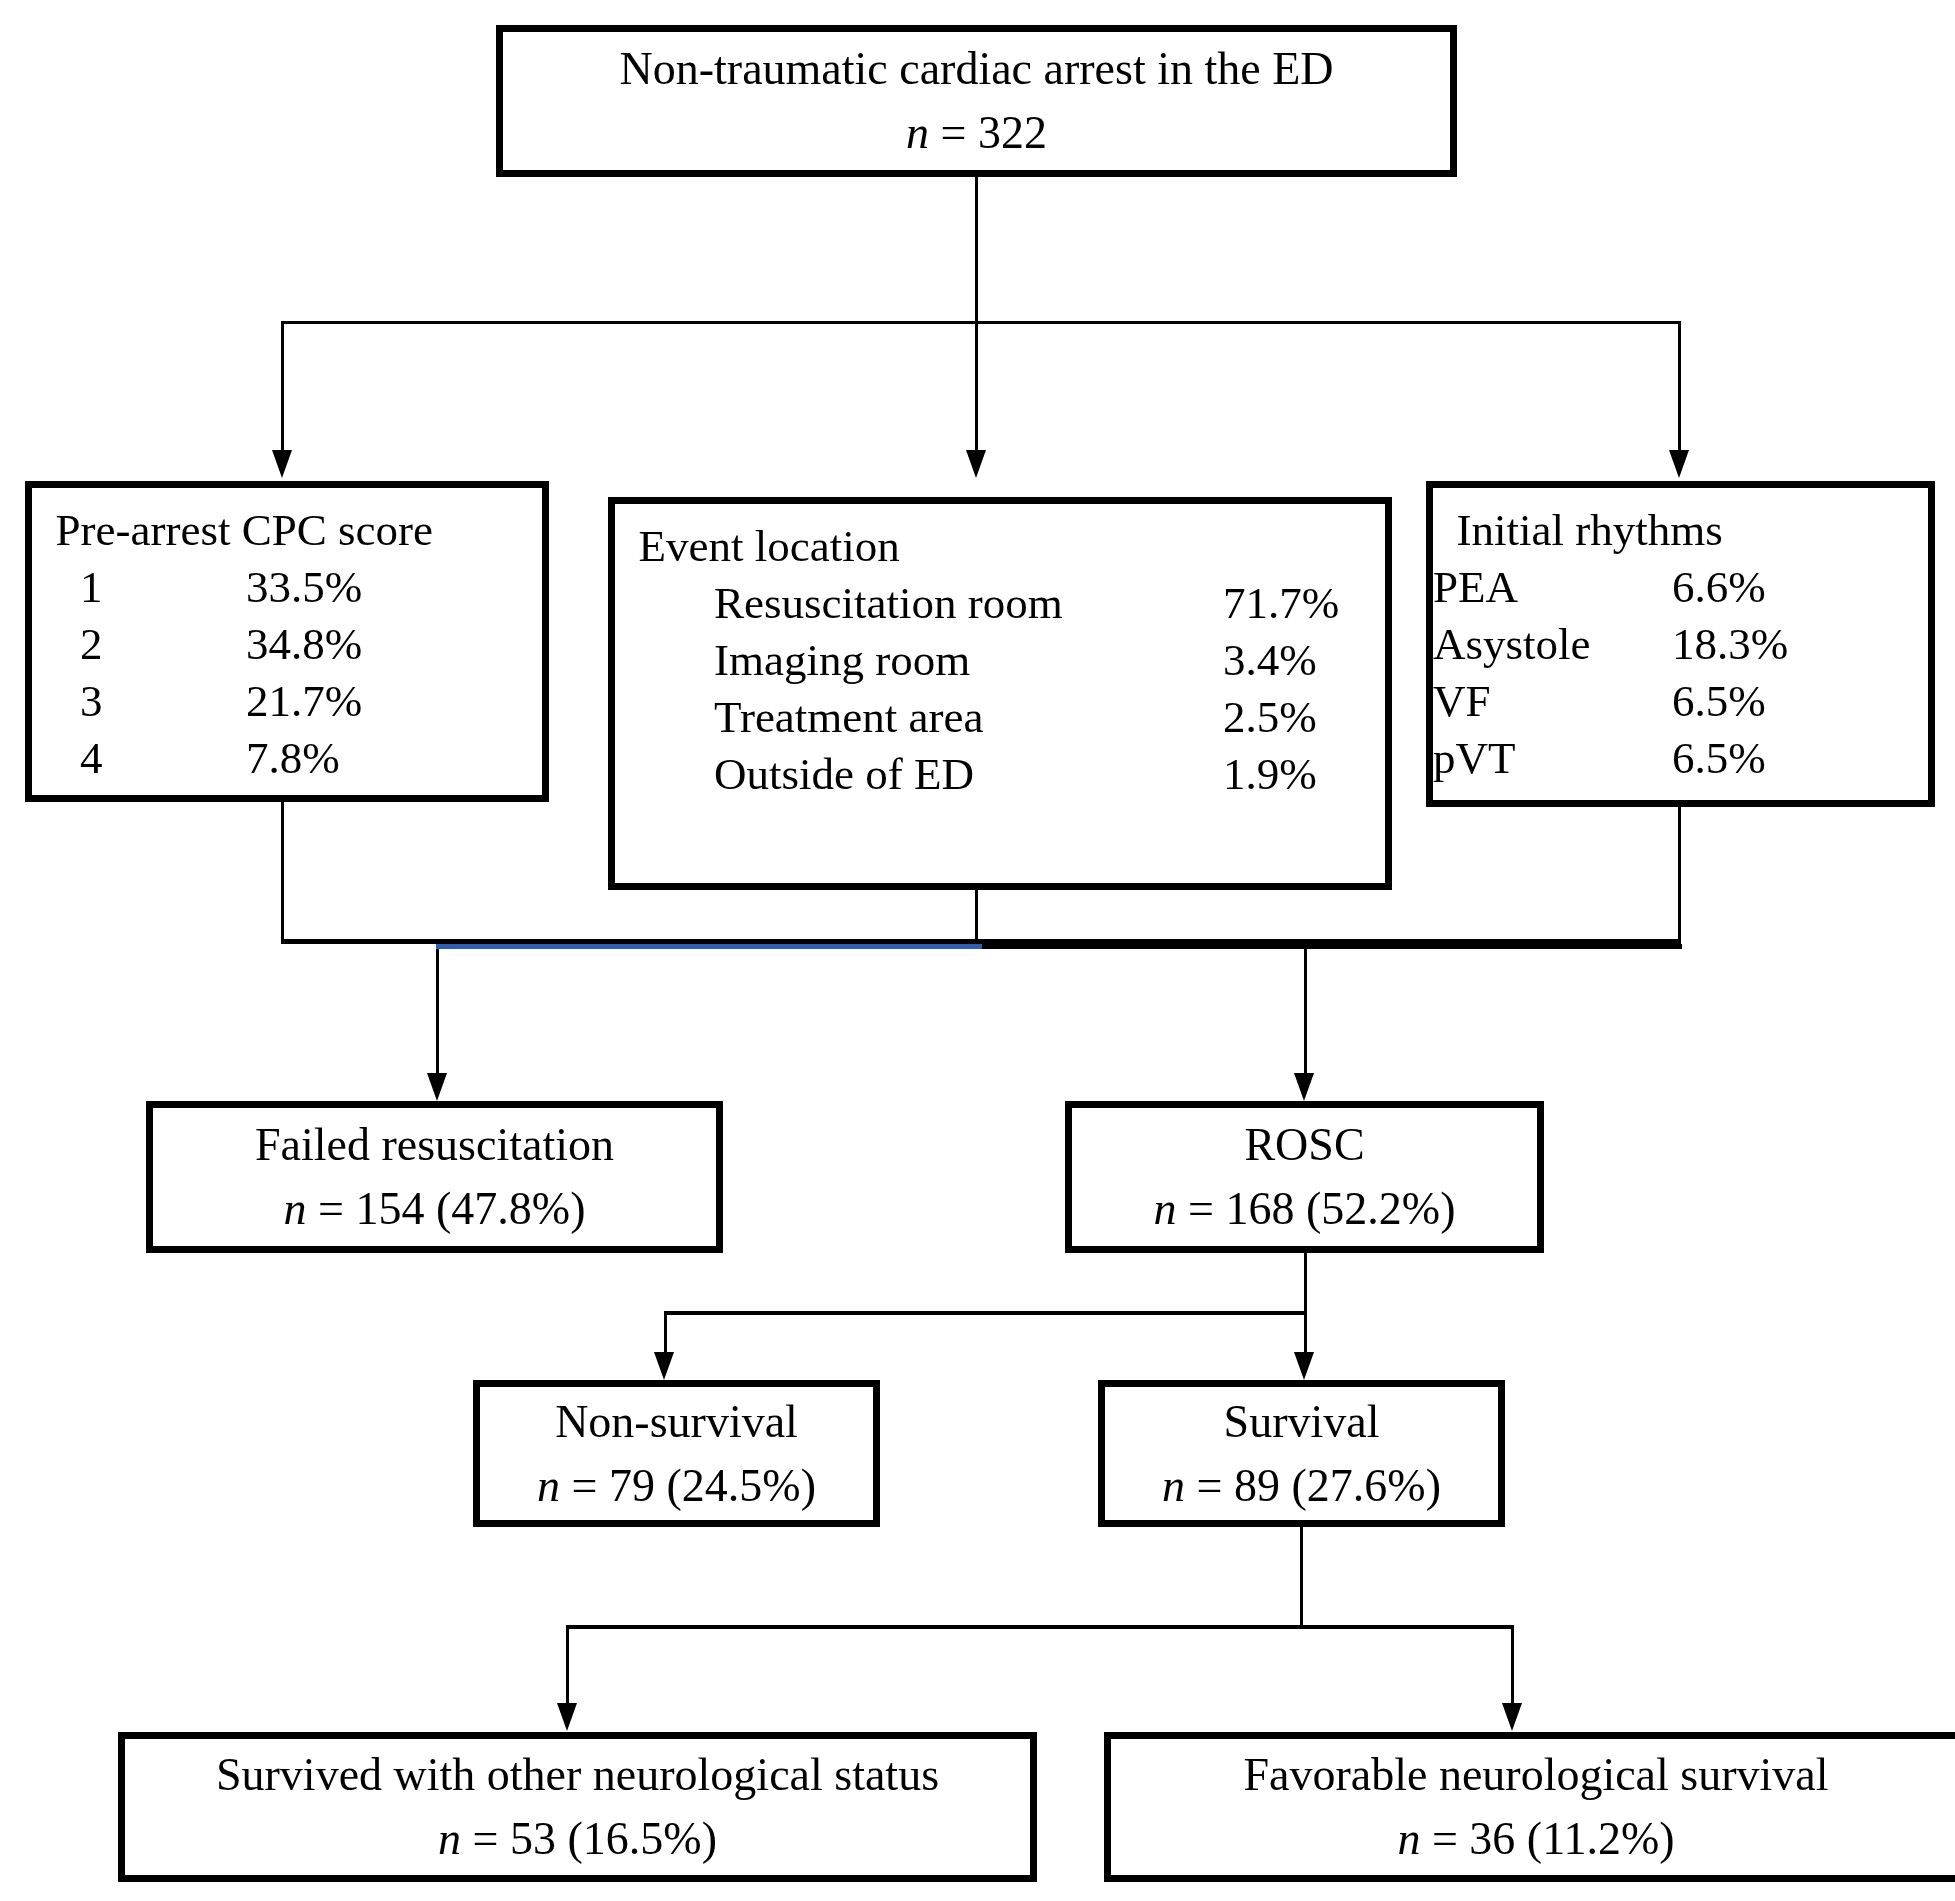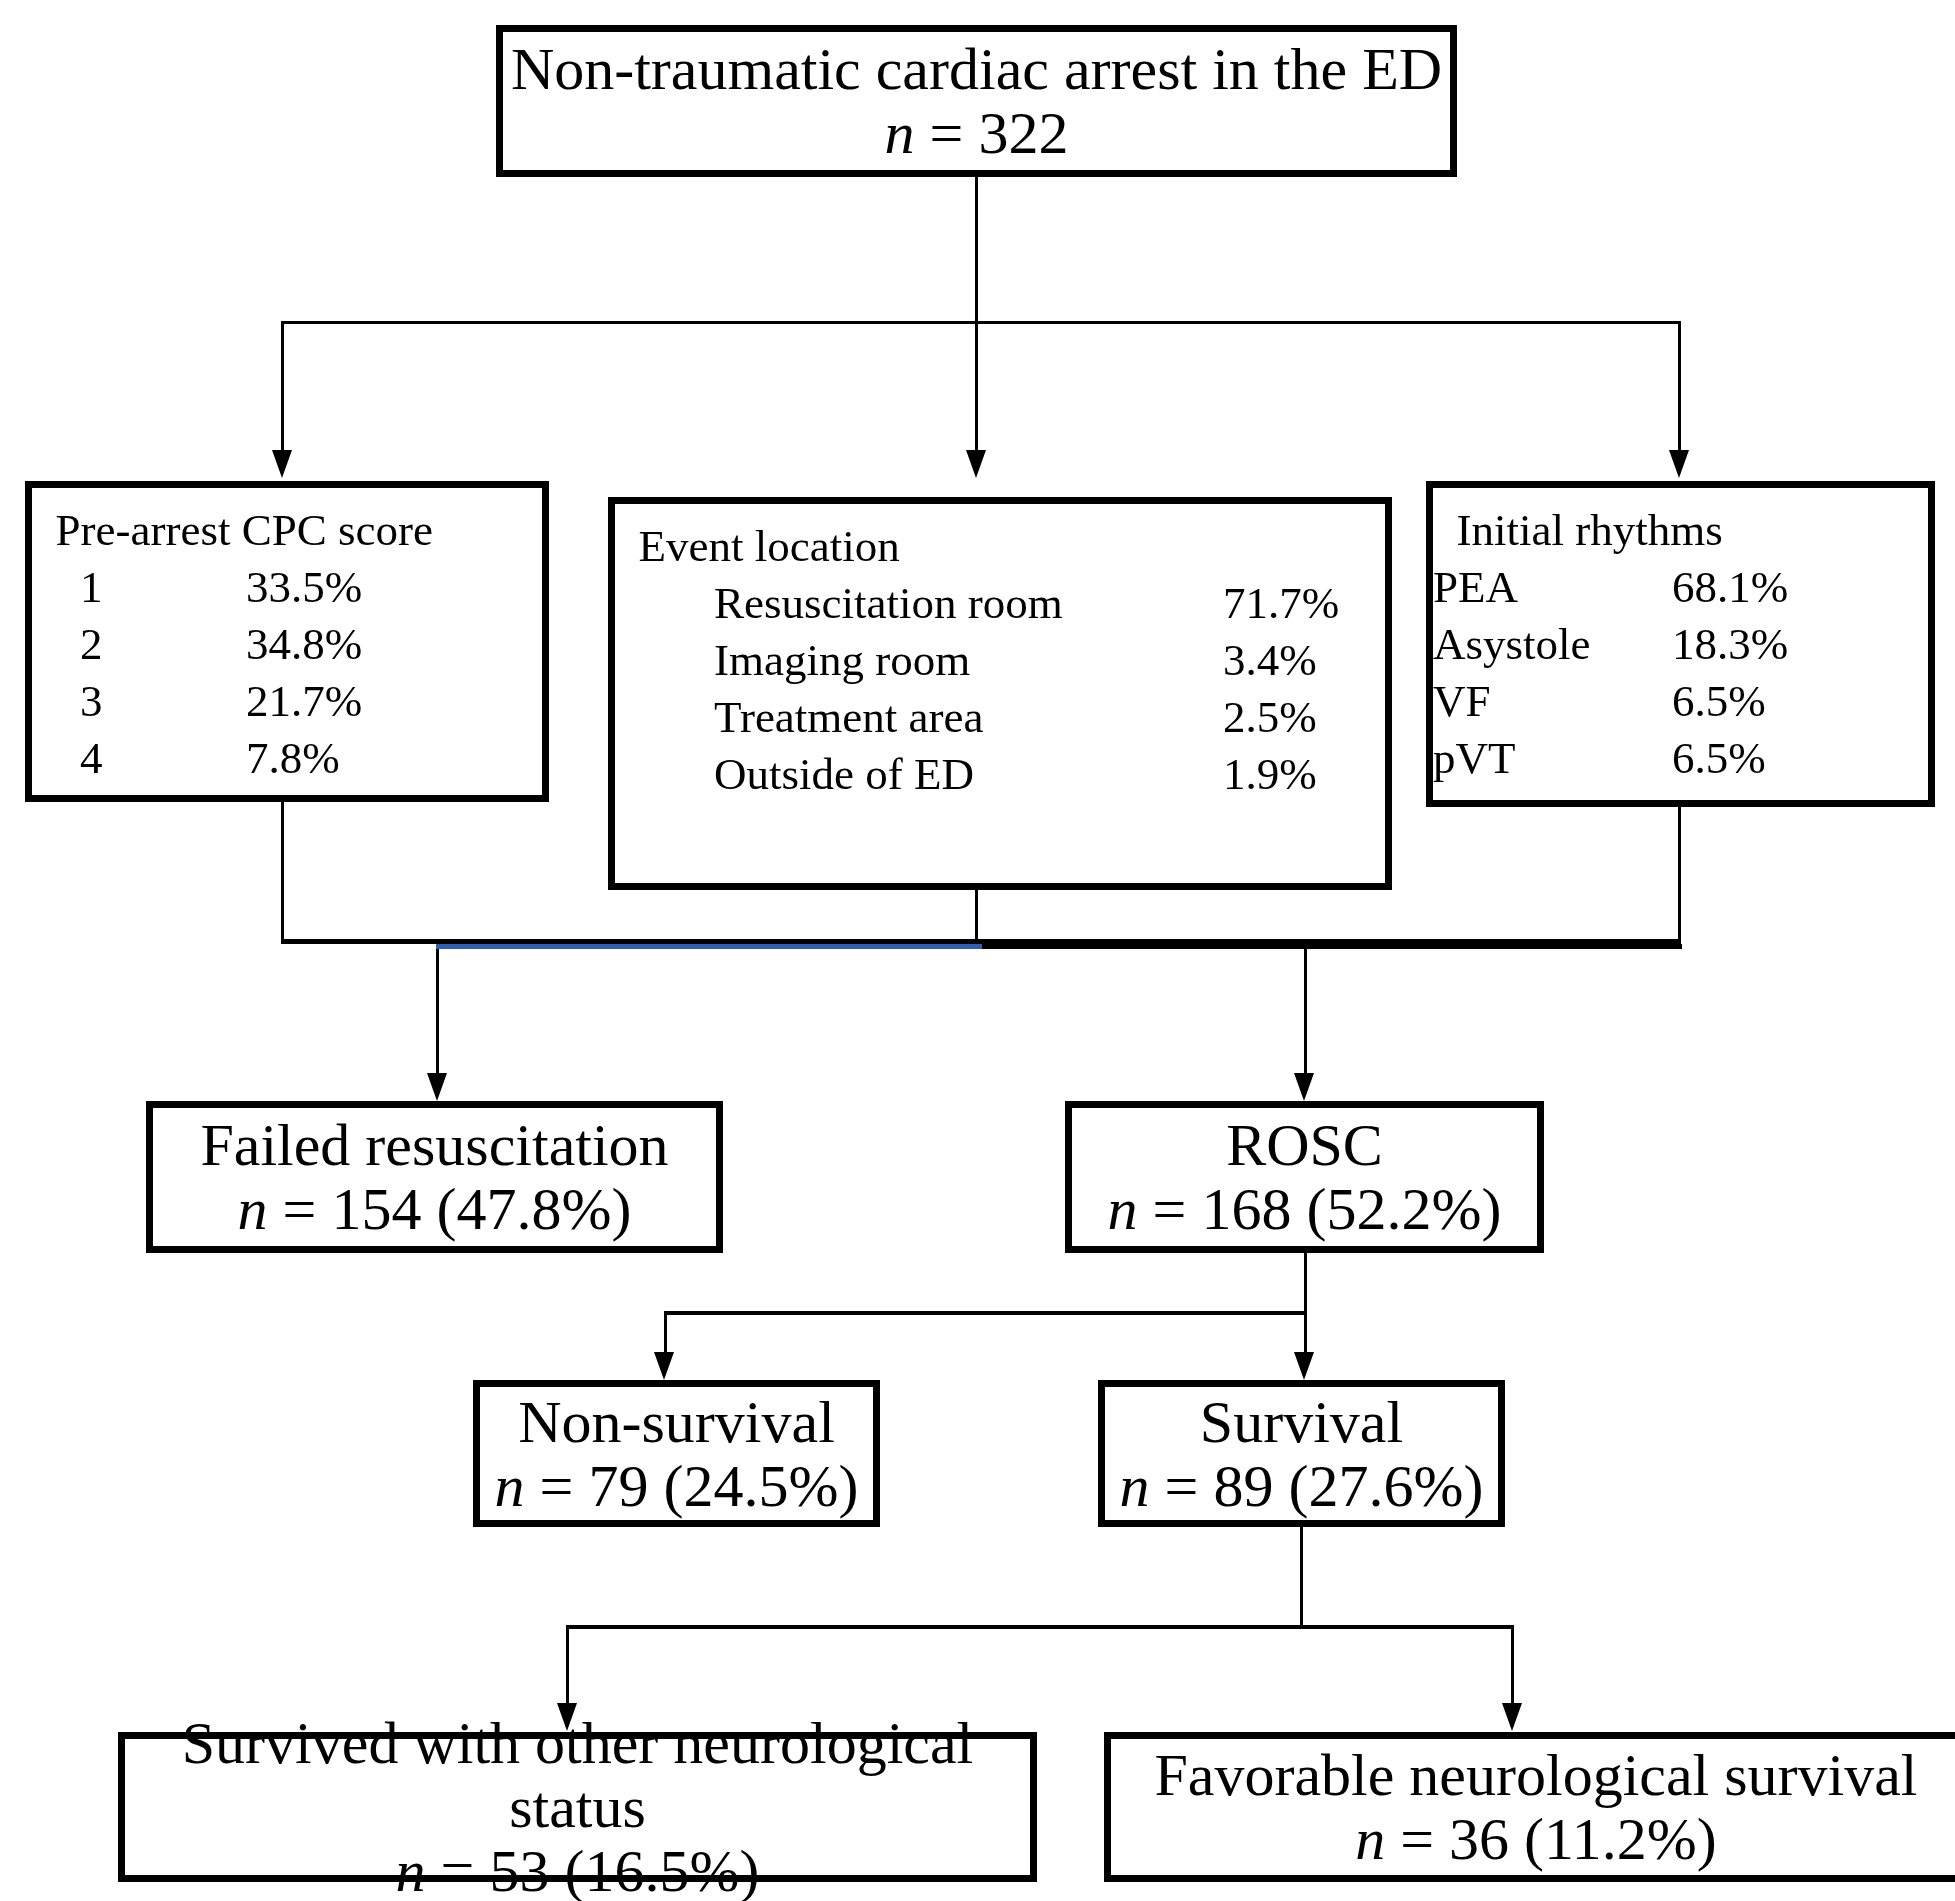"Non-traumatic cardiac arrest in the" .node { font-size: 60px -> 46px }
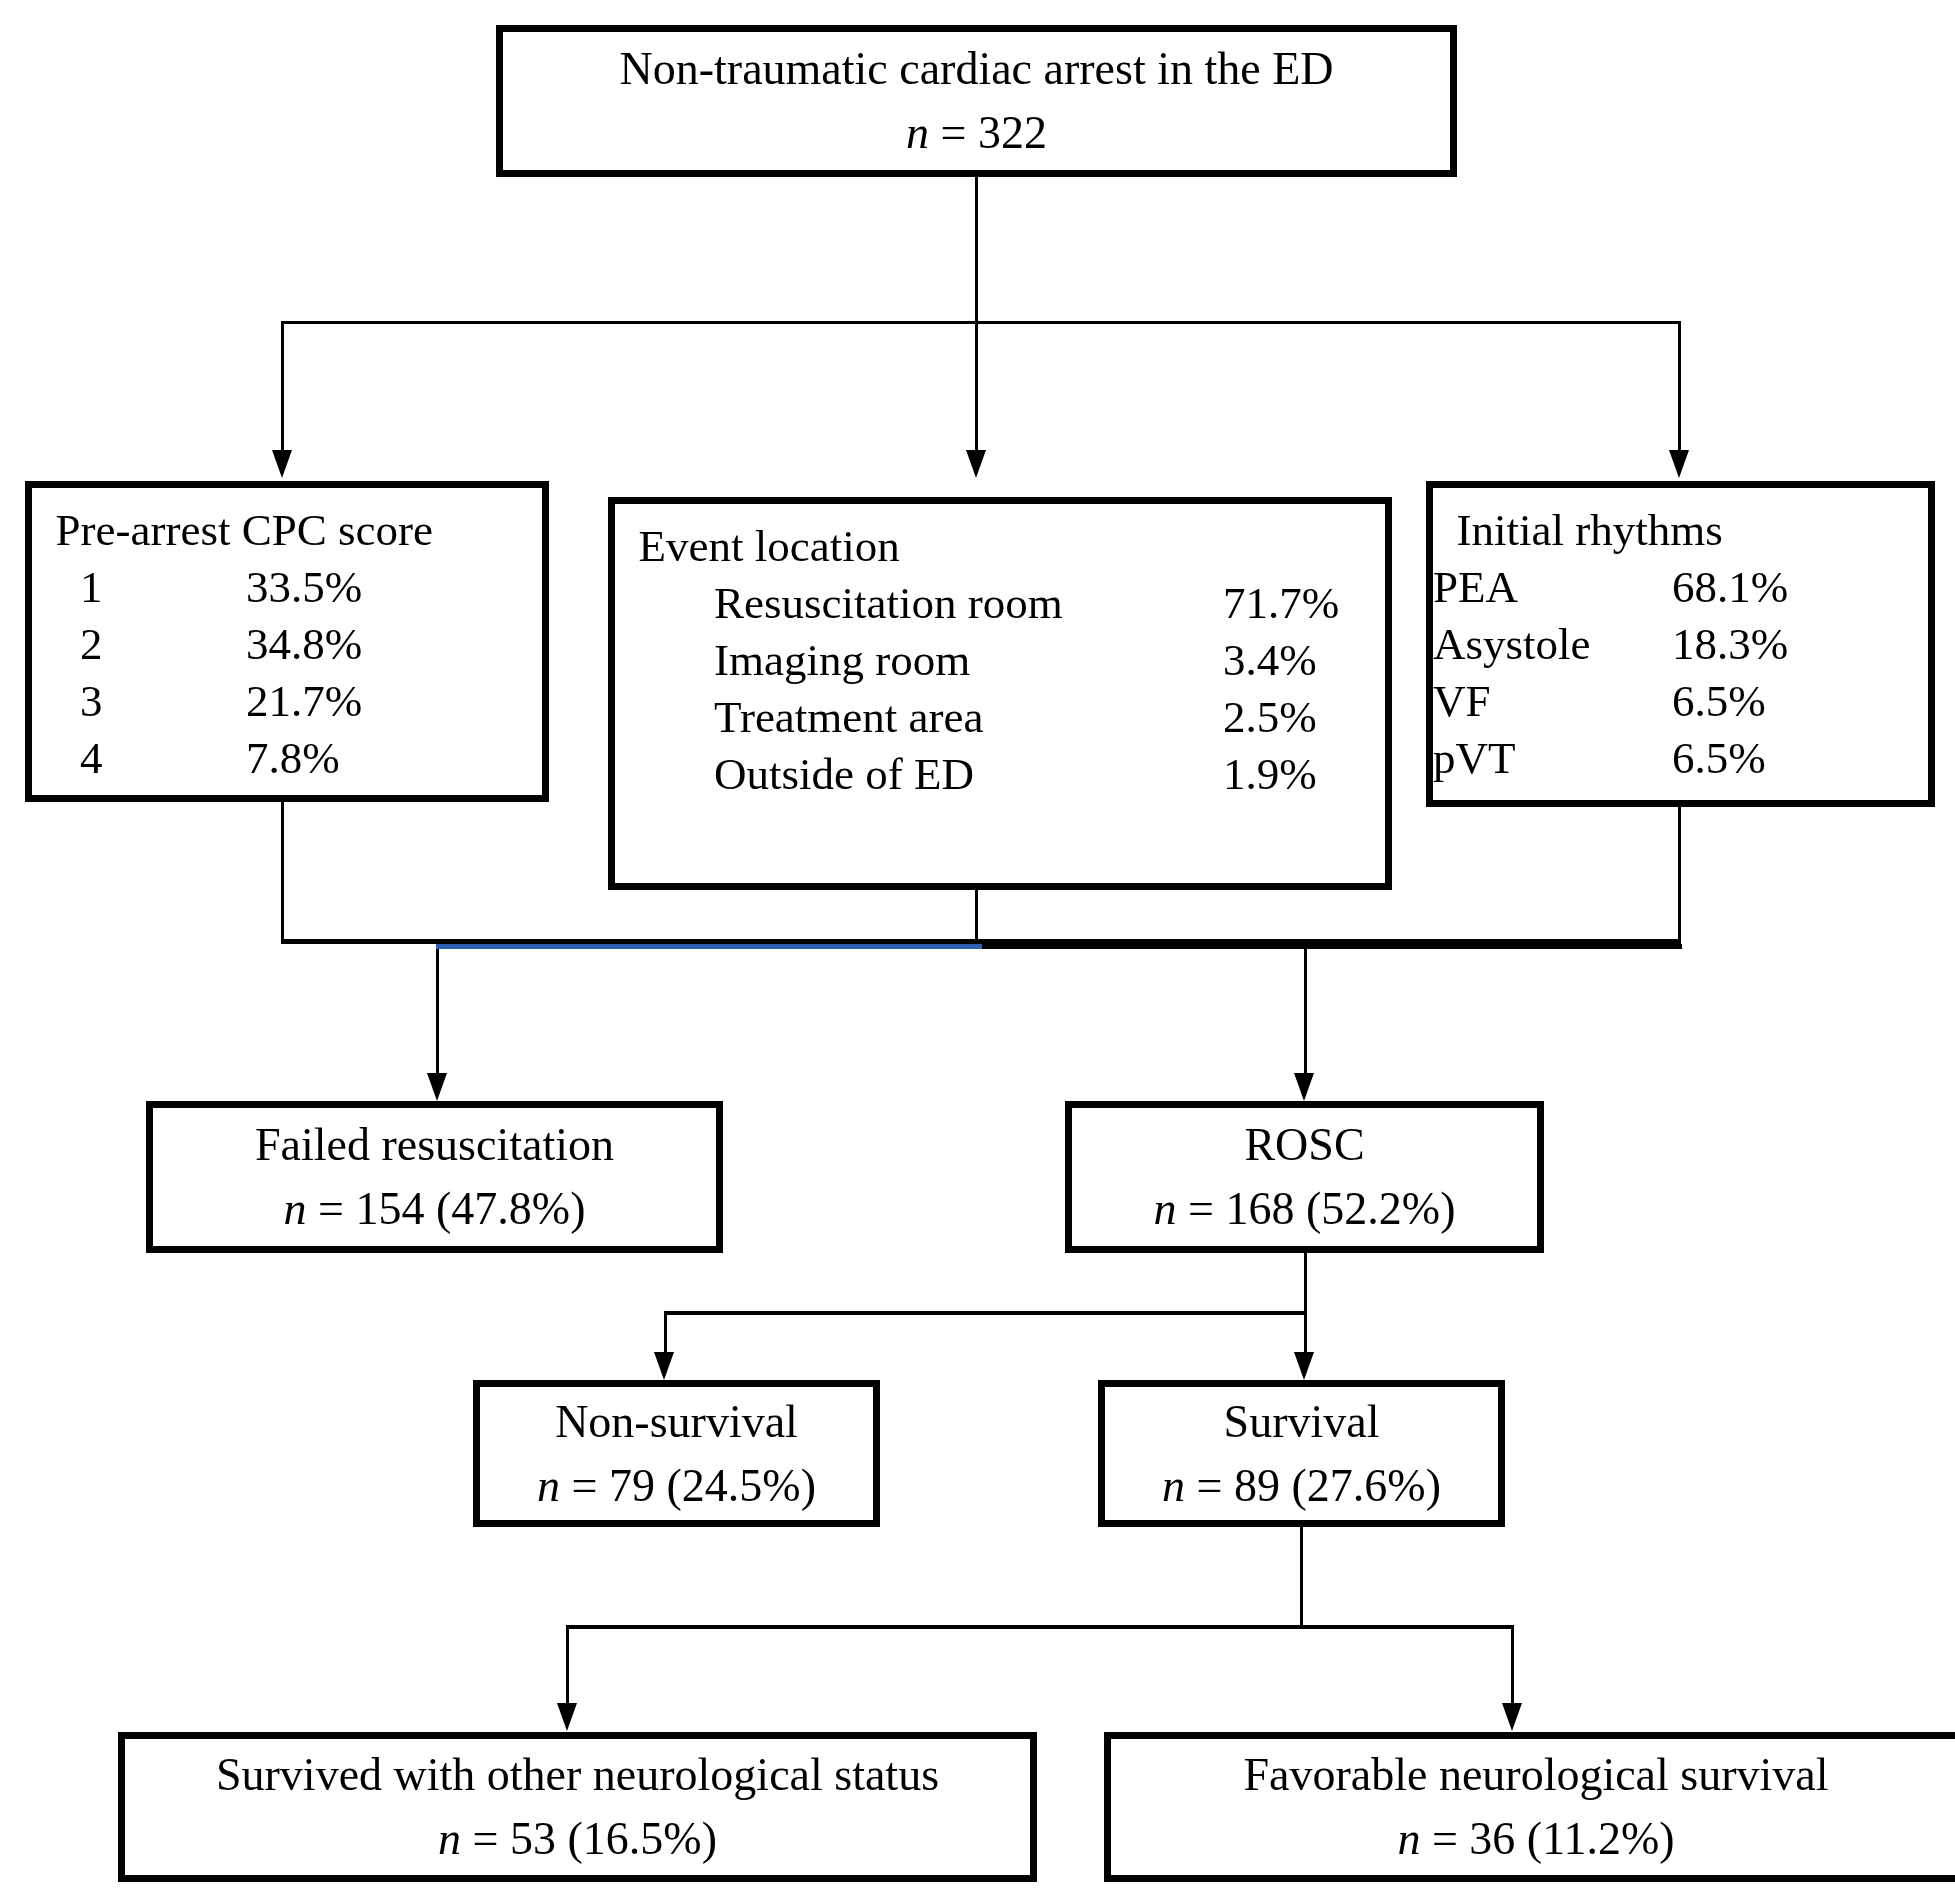"68.1%" span { text: 68.1% -> 6.6% }
